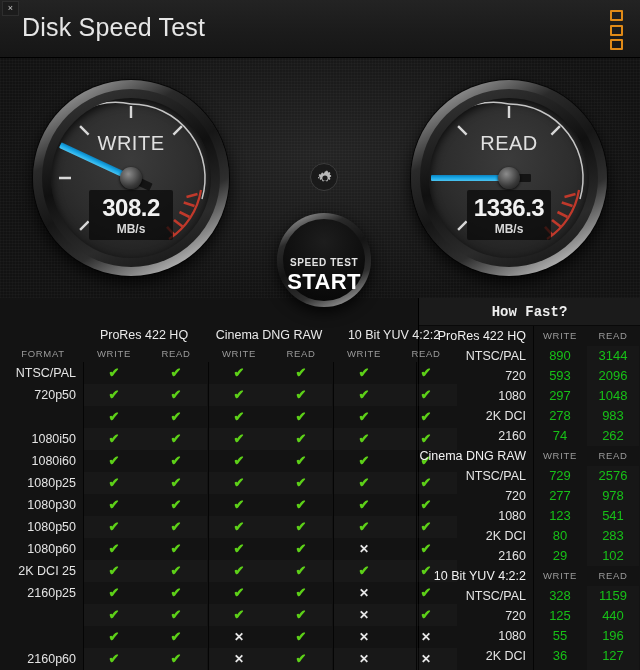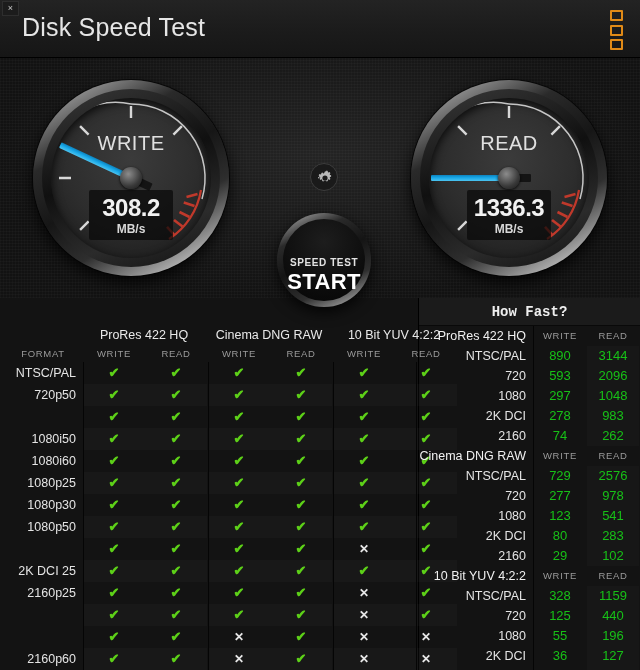"1080p60" div.rlbl { html: none -> <div>1080p60</div> }
